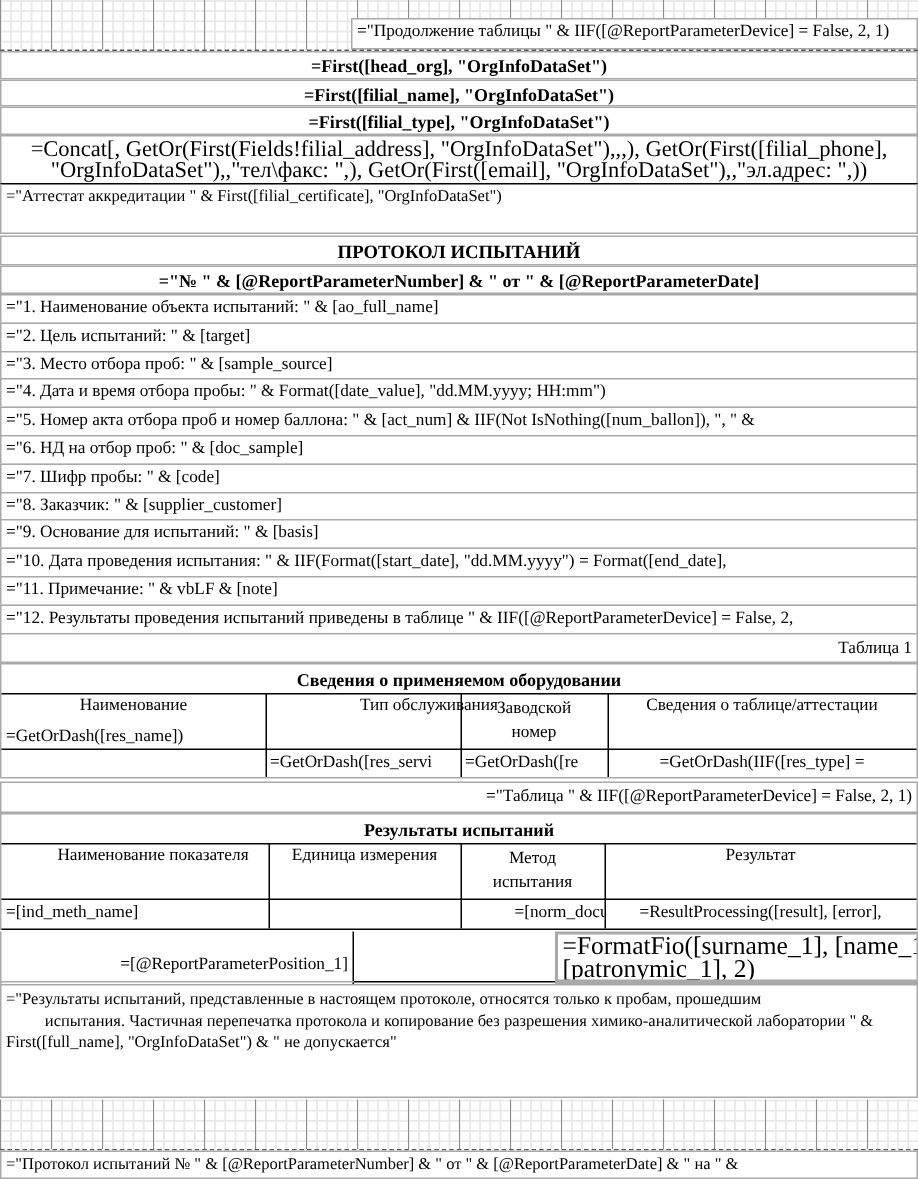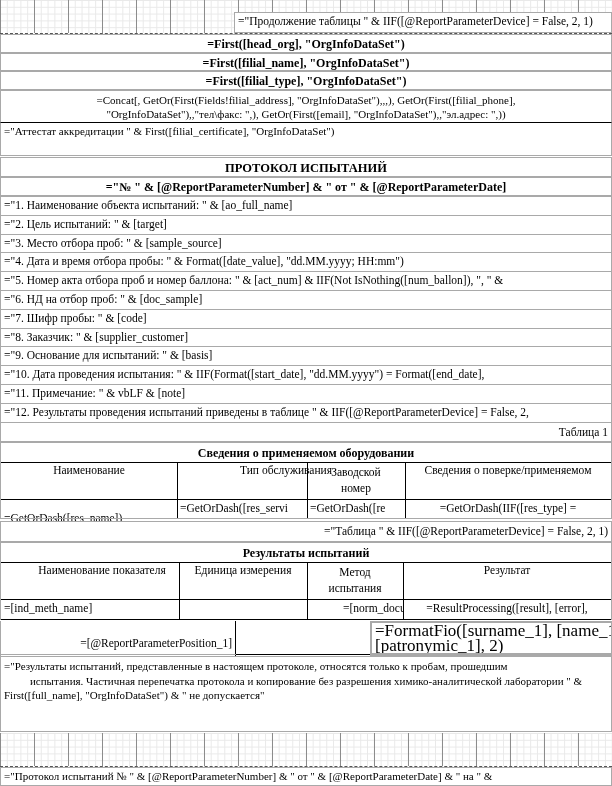"=Concat[," div.box { font-size: 11px -> 15px }
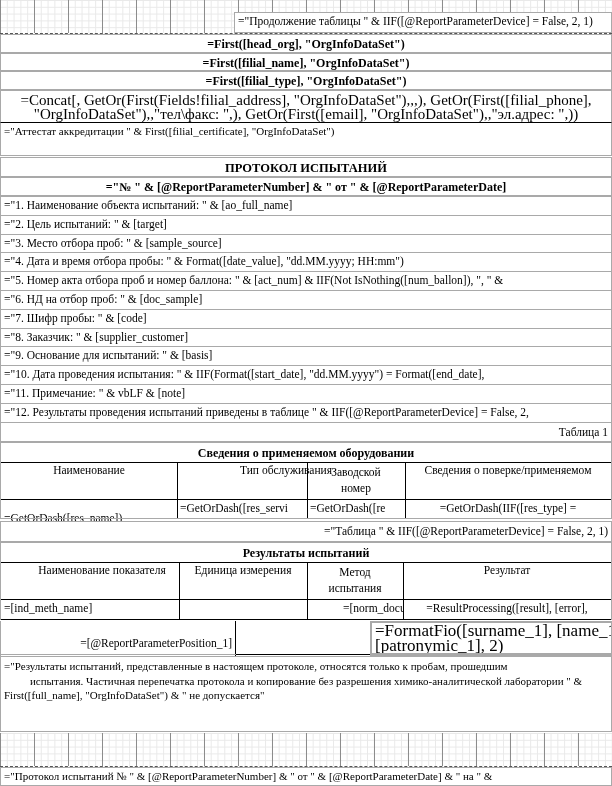"Сведения о поверке/применяемом" span { text: поверке/применяемом -> таблице/аттестации }
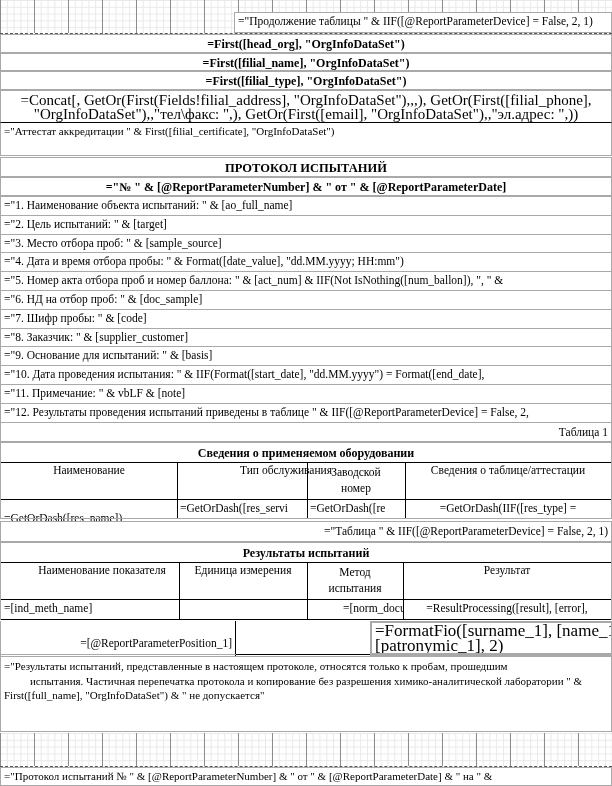"=GetOrDash([res_name])" div.cell { top: 48px -> 21px }
